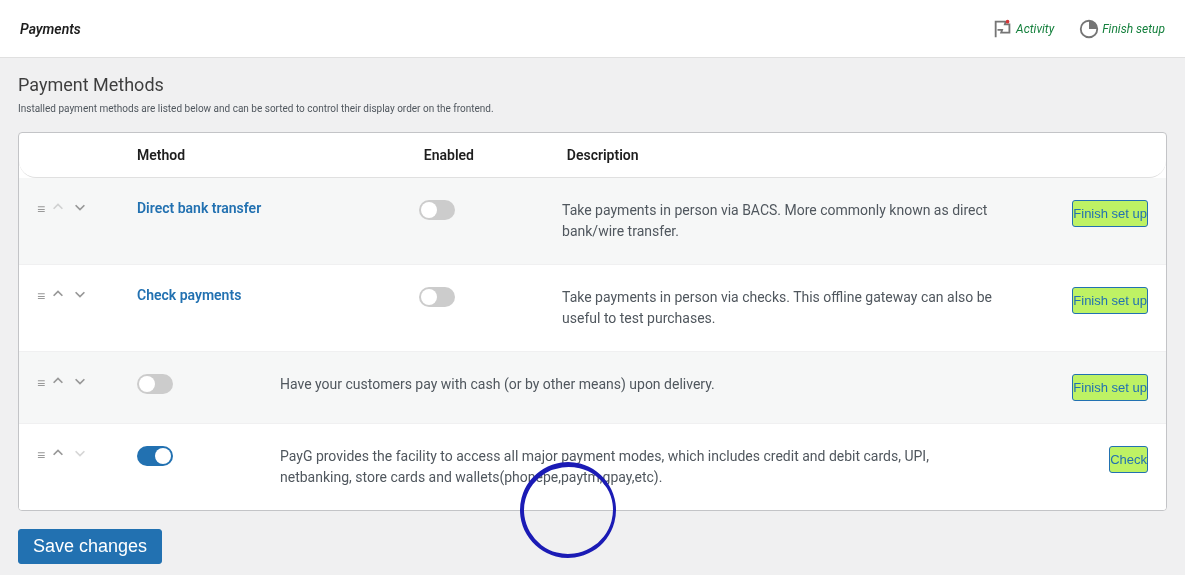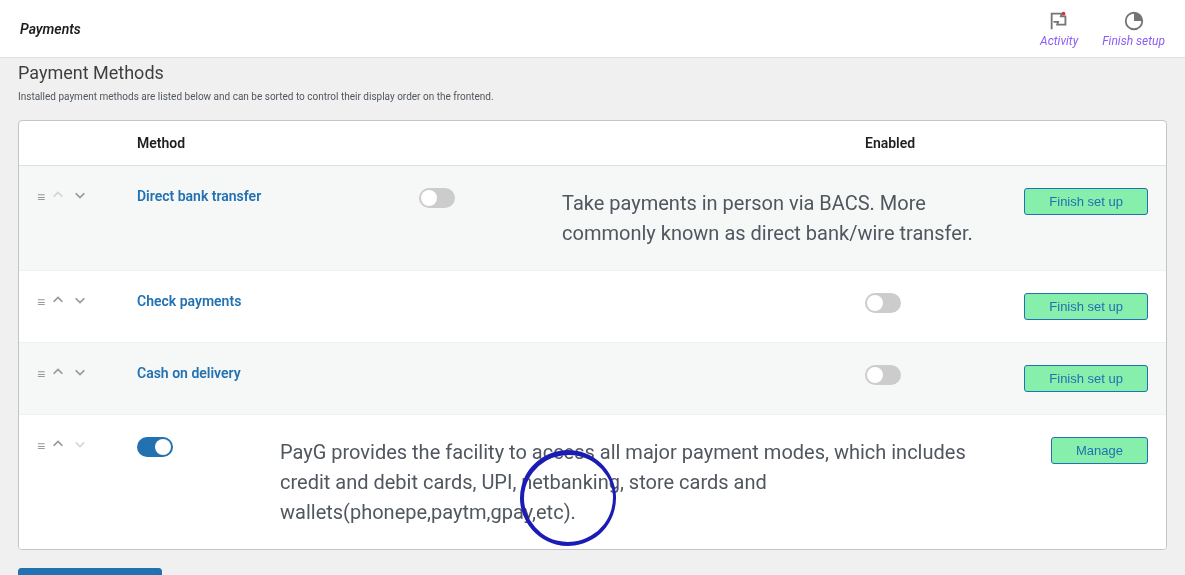"Activity" .top-bar-action { color: #8b5cf6 -> #15803d; flex-direction: column -> row }
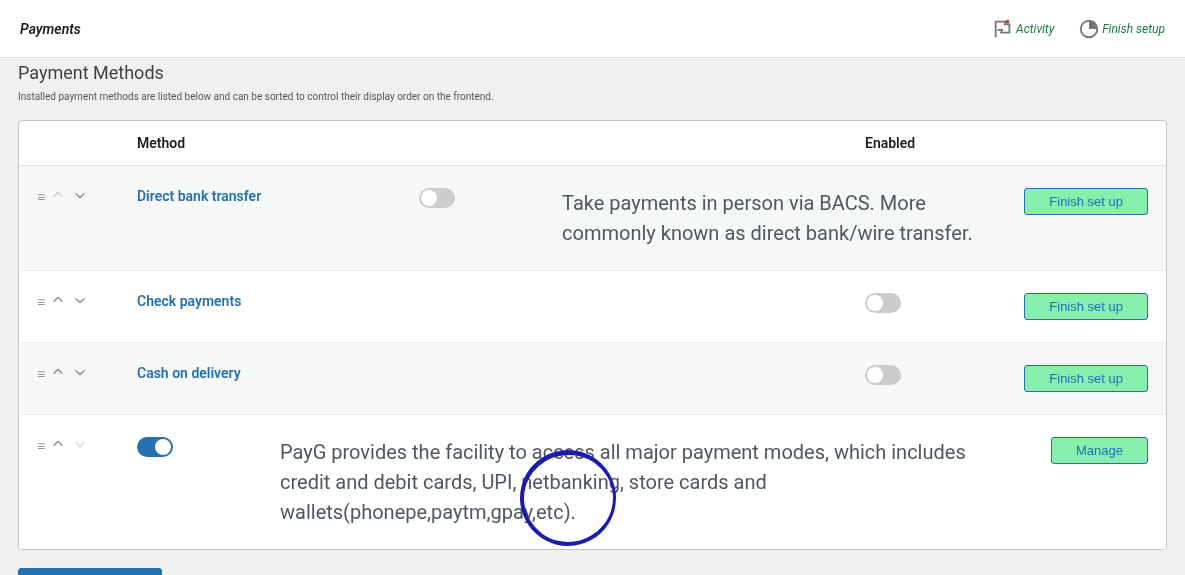"Payment Methods" .section-title { margin: 4px 0 8px -> 16px 0 8px }
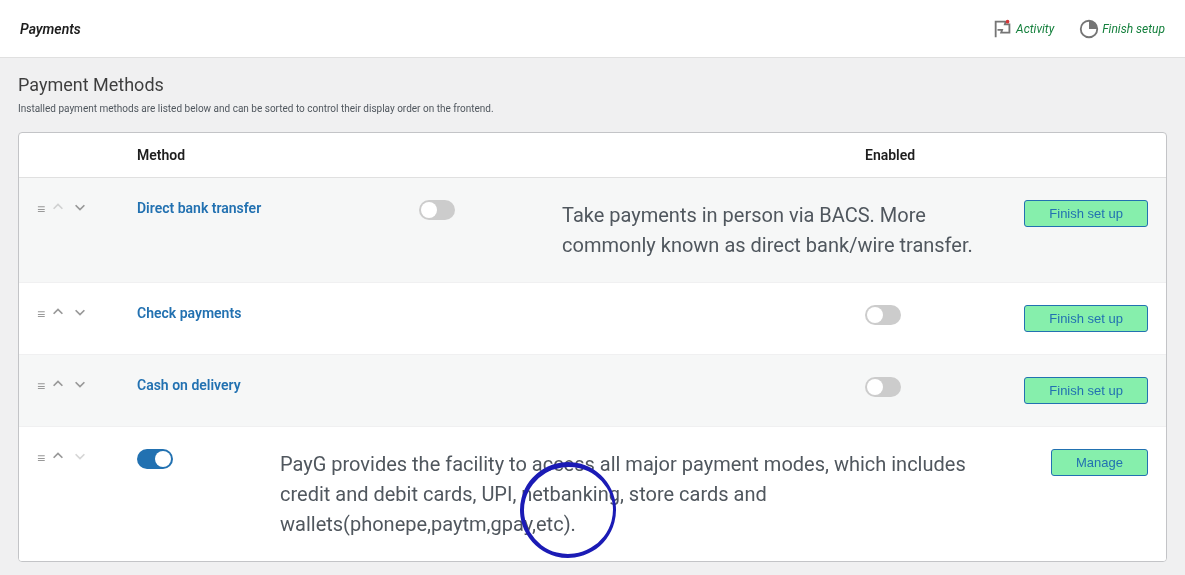"Method" .table-head { border-radius: none -> 17px }
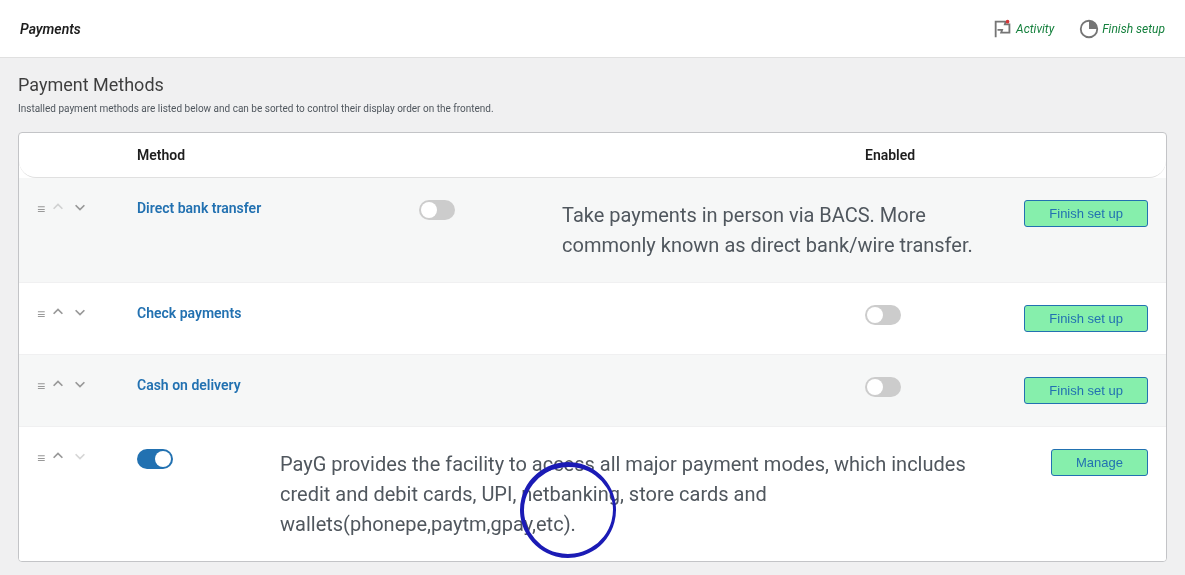"Description" div.col-desc { html: none -> <div>Description</div> }
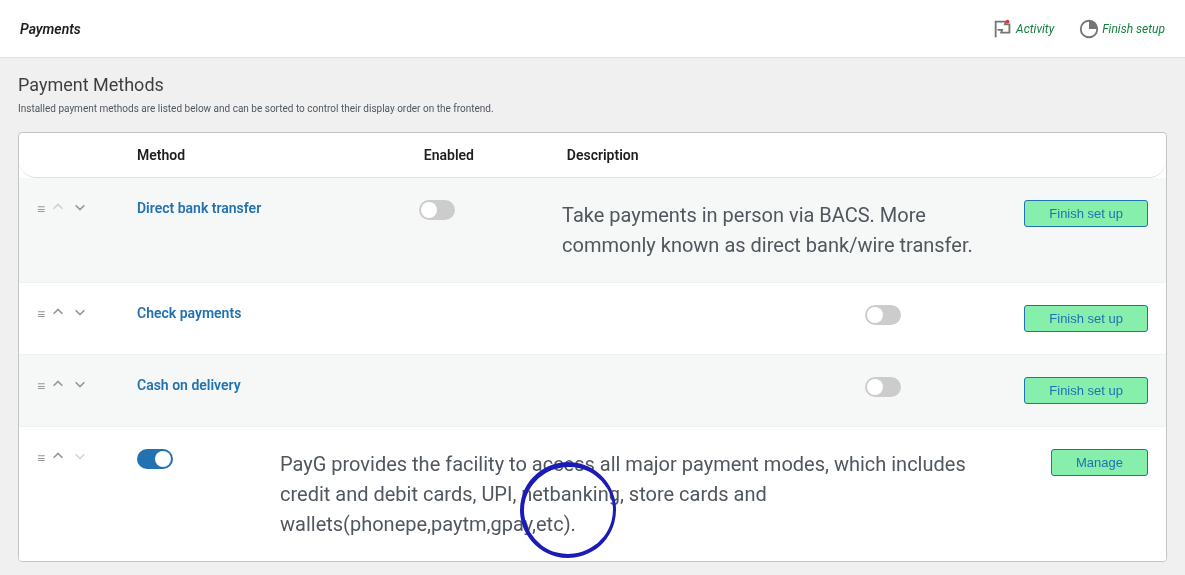"Take payments in person via" .desc-text { font-size: 20px -> 14px }
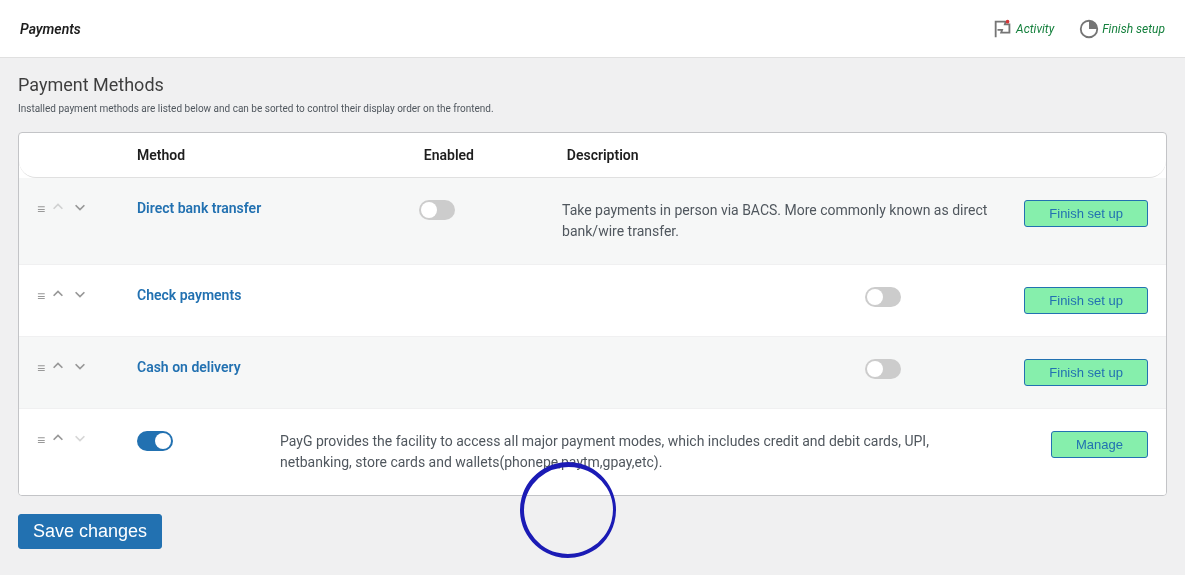"Finish set up" .btn { background: #86efac -> #bef264; padding: 5px 24px -> 5px 0 }
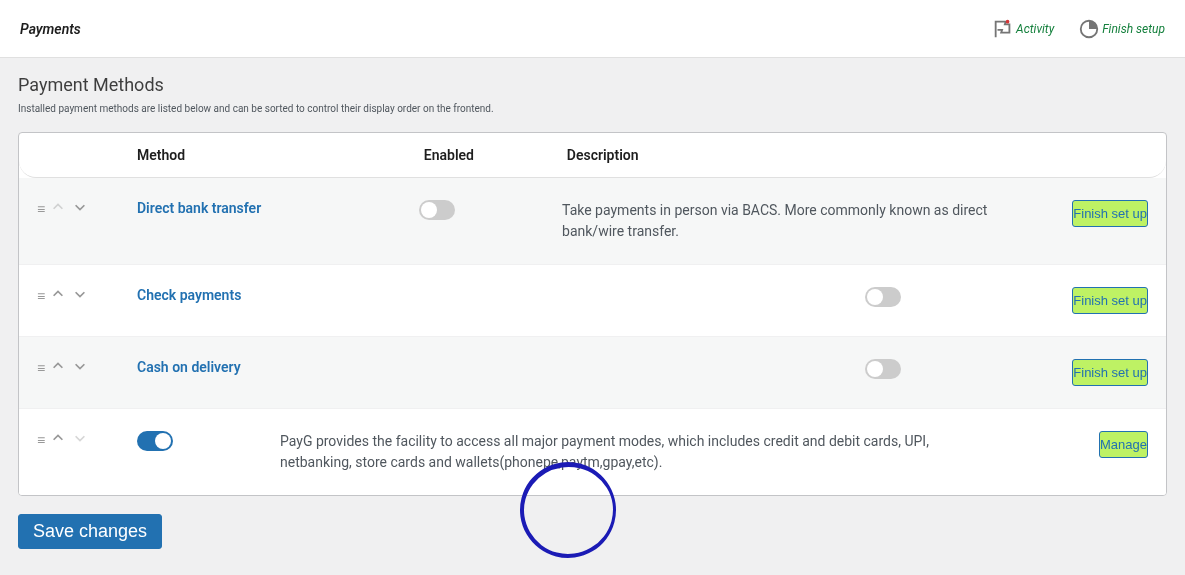"Take payments in person via checks." div.col-desc { html: none -> <div>Take payments in person via checks. This offline gateway can also be useful to test purchases.</div> }
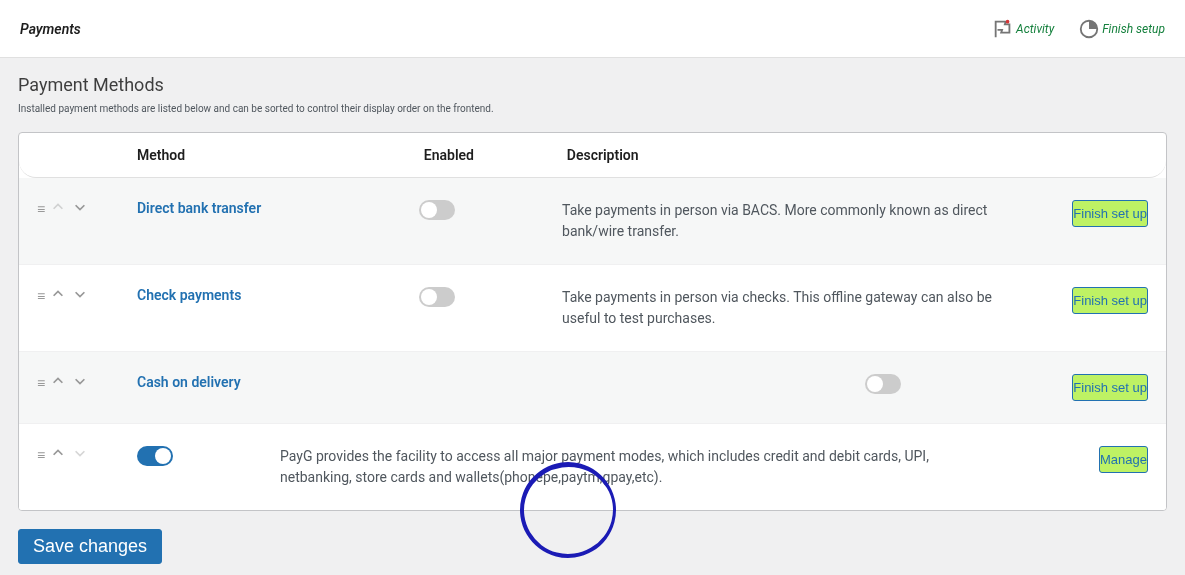"Cash on delivery" div.col-method { html: <div><a>Cash on delivery</a></div> -> none }
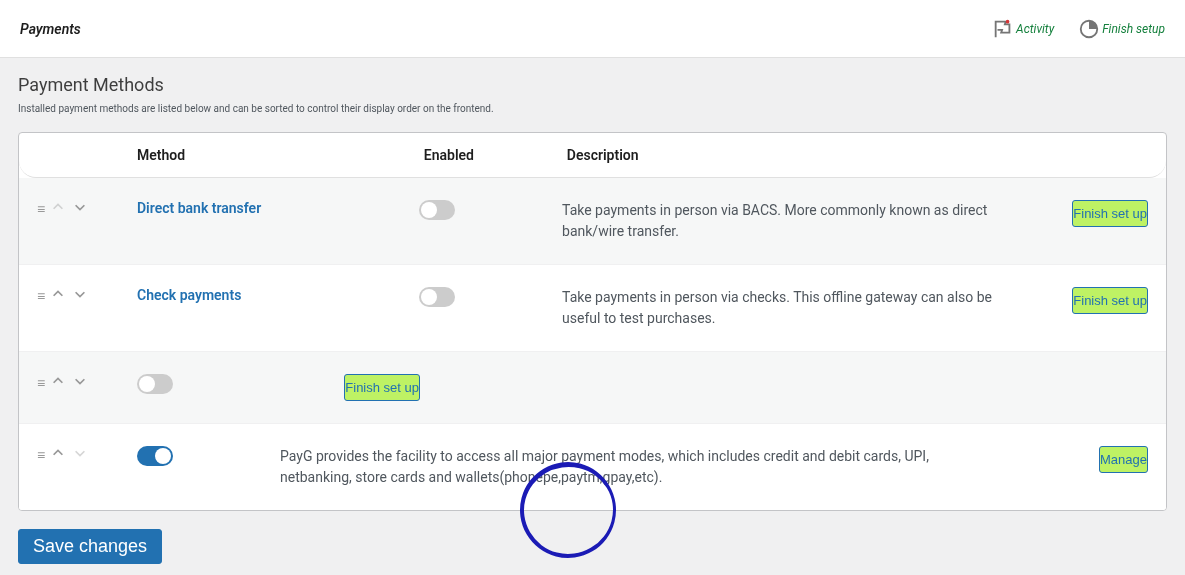"Have your customers pay with" div.col-desc { html: none -> <div>Have your customers pay with cash (or by other means) upon delivery.</div> }
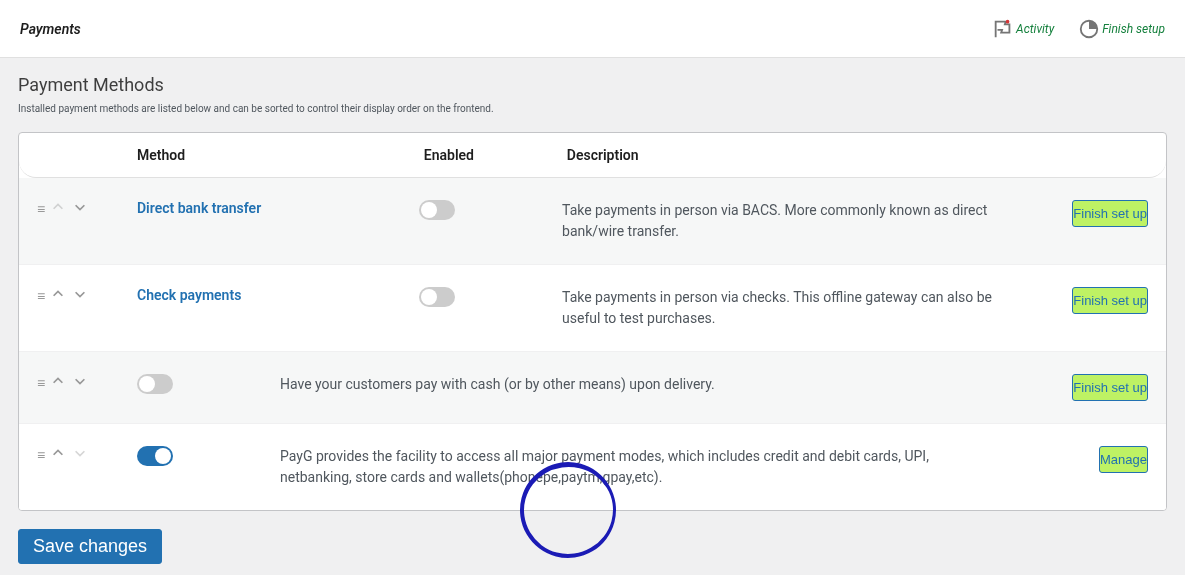"Manage" button.btn { text: Manage -> Check }
